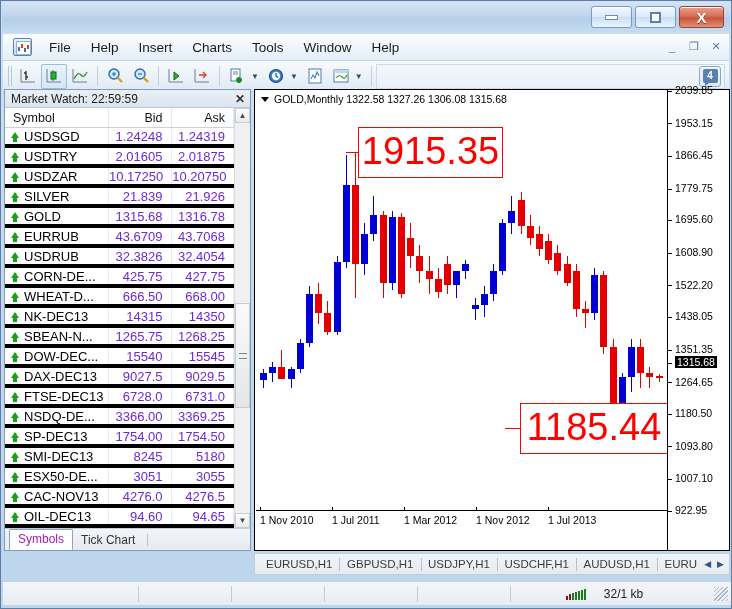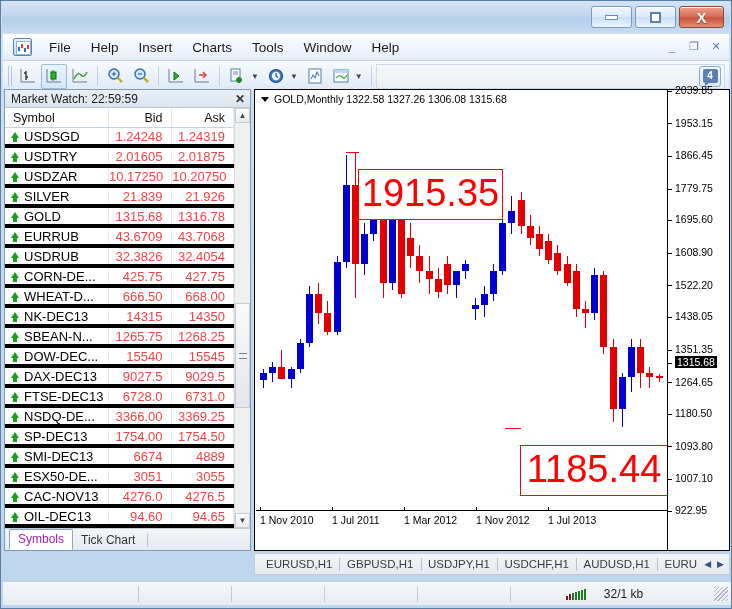"1.24248" .mw-row .c-bid, .mw-row .c-ask { color: #ef4444 -> #6d28d9 }
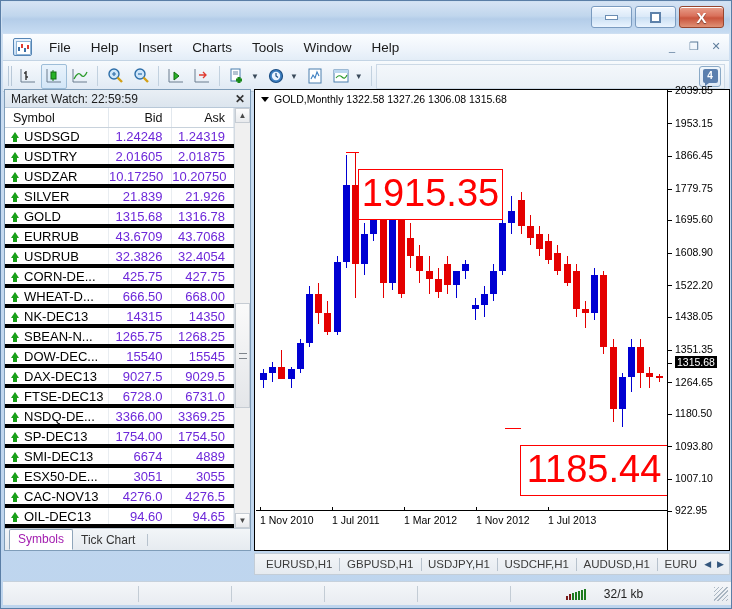"1915.35" .annot { margin-top: 42px -> none }
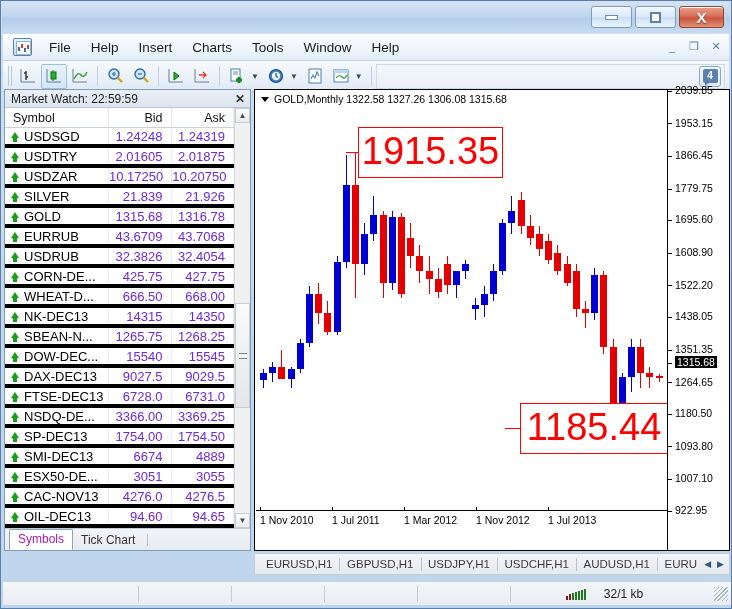"6674" div.c-bid { text: 6674 -> 8245 }
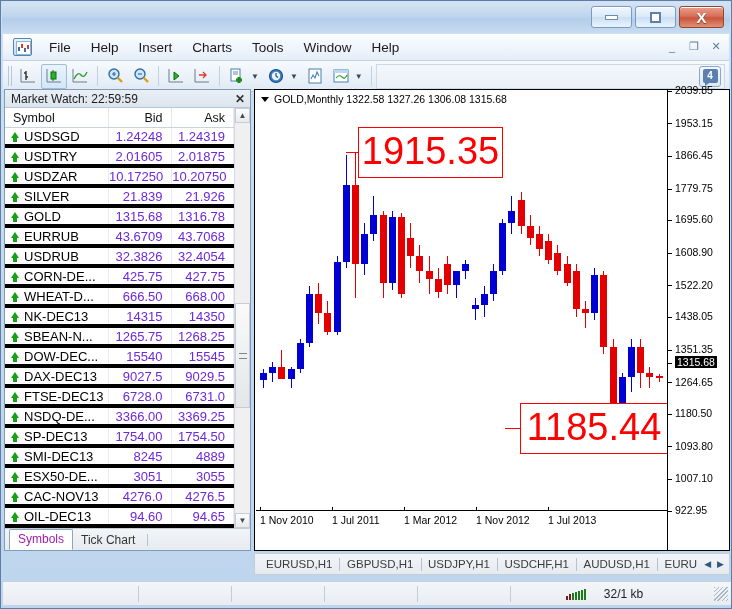"4889" div.c-ask { text: 4889 -> 5180 }
